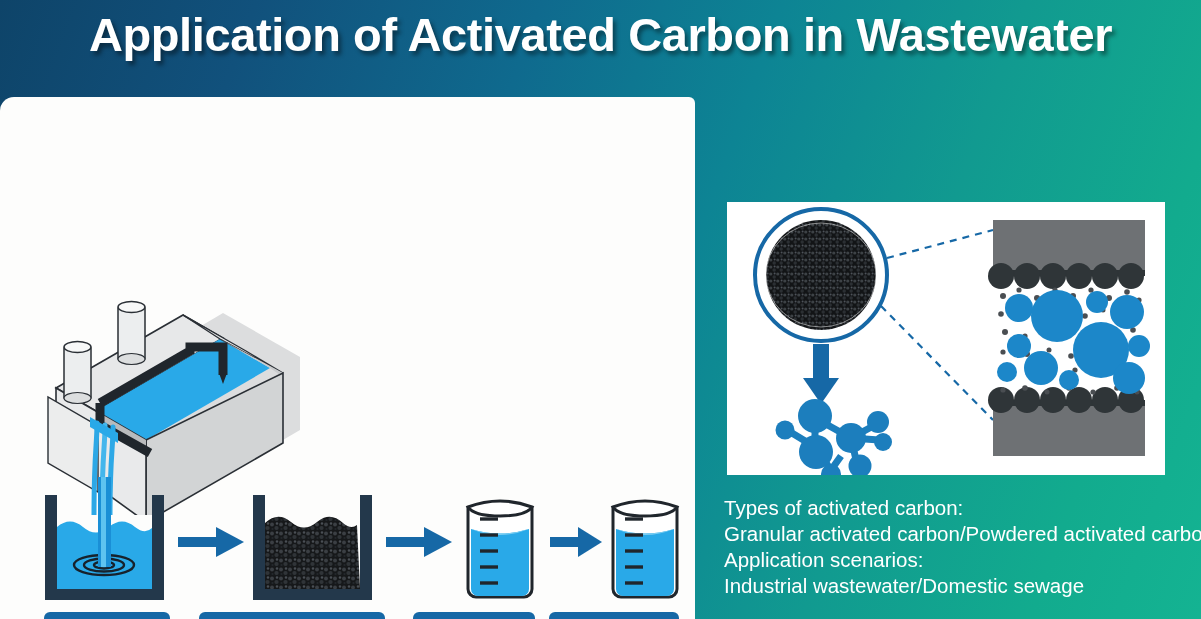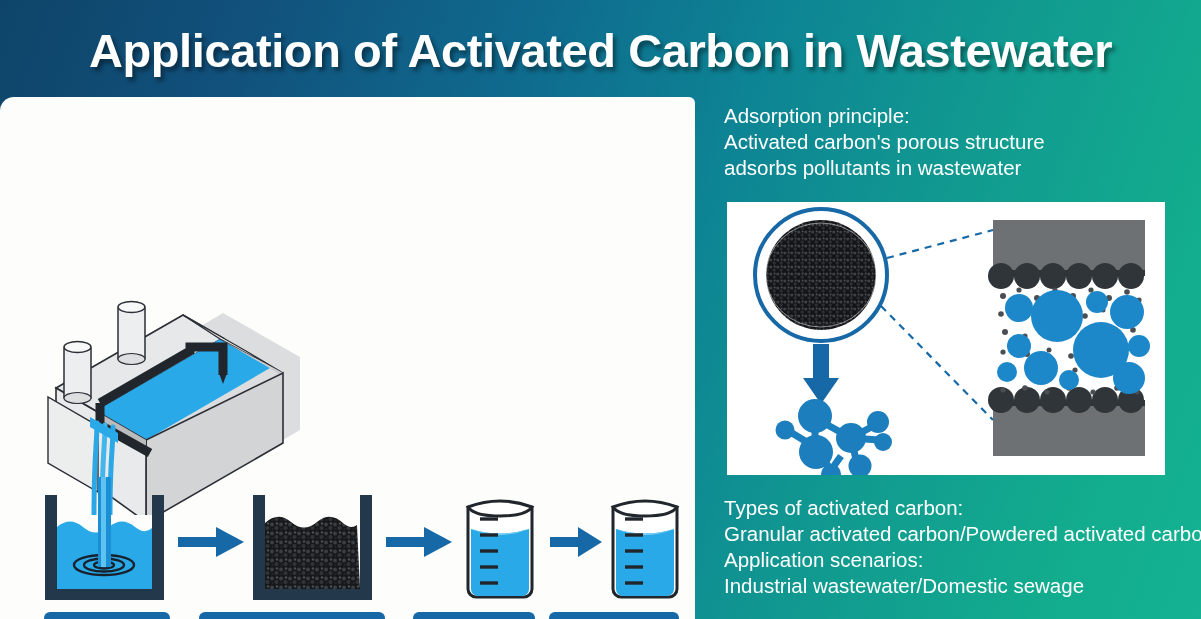"Application of Activated Carbon in" #header { margin-top: 16px -> none }
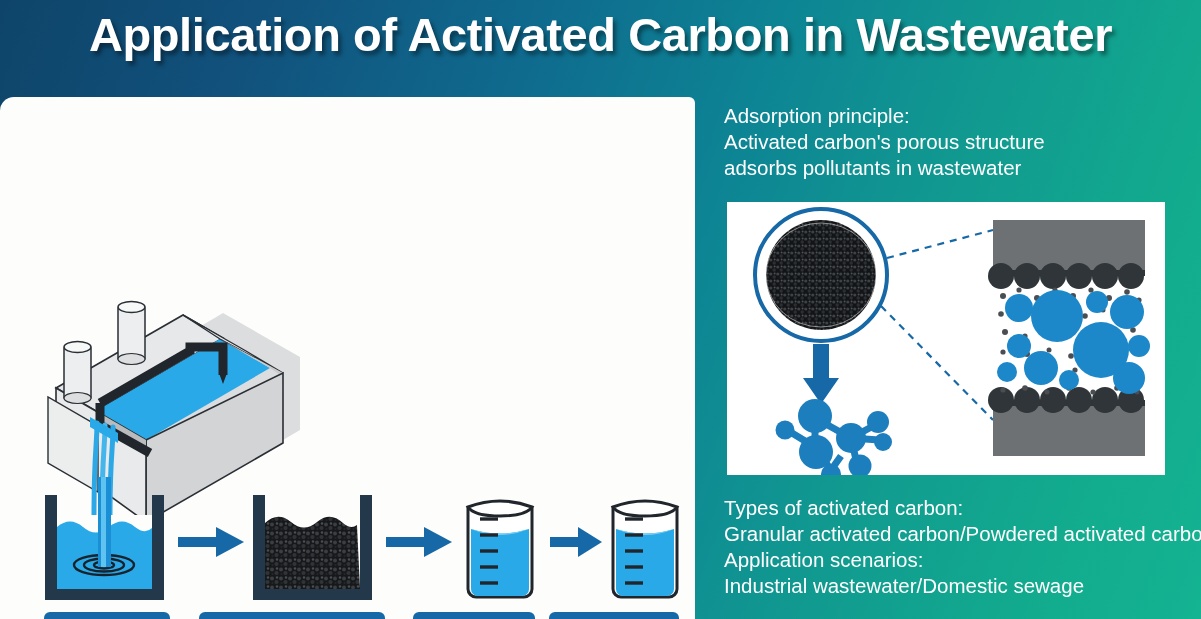"Adsorption principle:" div.right-text { html: <div> <div>Adsorption principle:</div> <div>Activated carbon's porous structure</div> <div>adsorbs pollutants in wastewater</div> </div> -> none }
